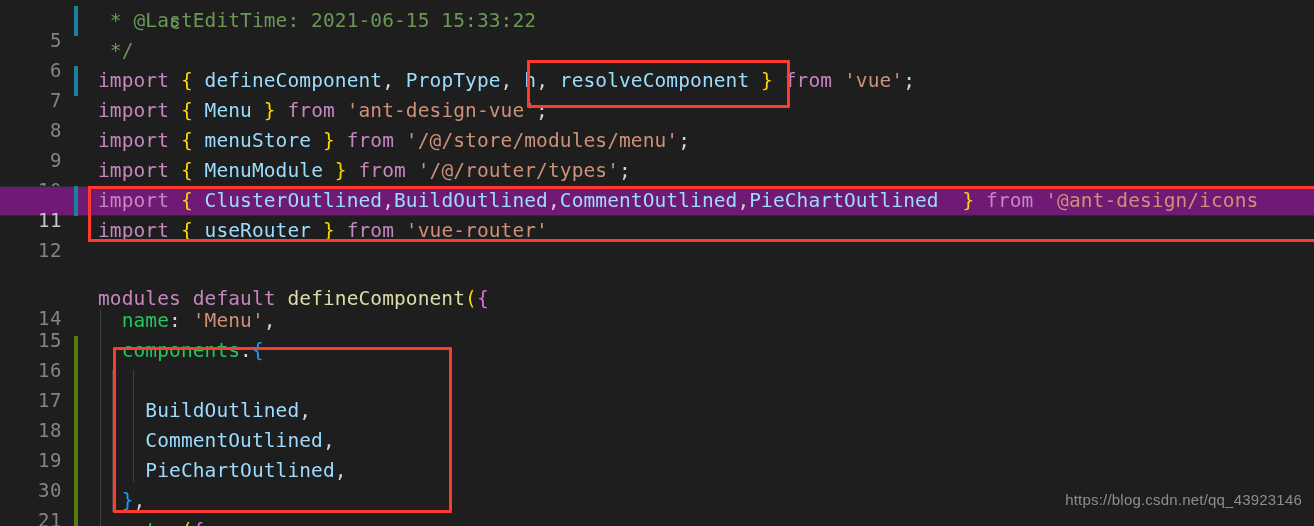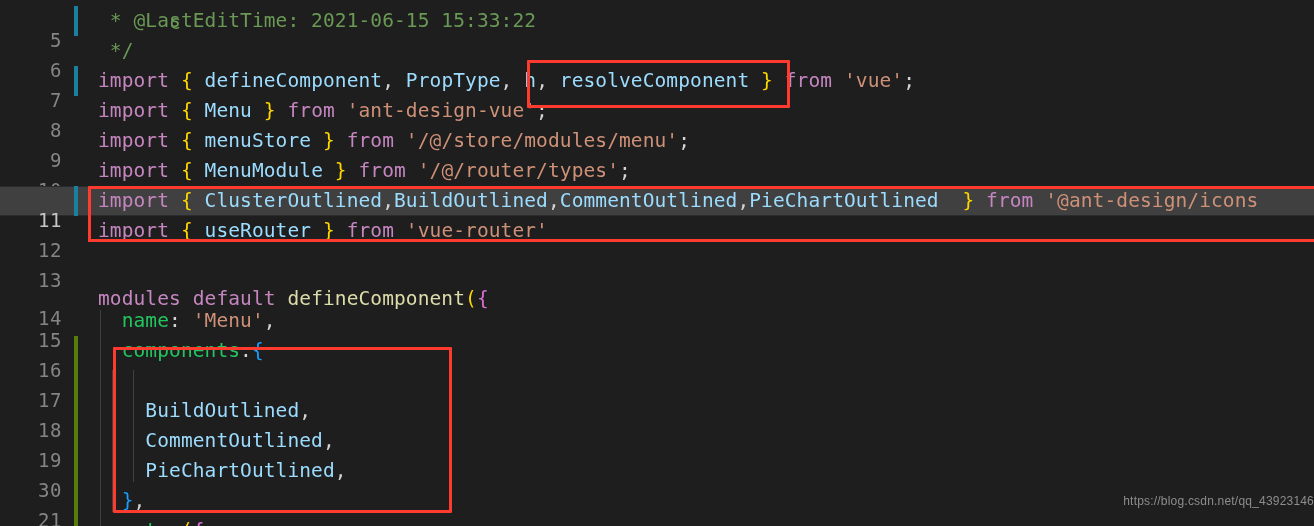"11" .row.active-line { background: #404040 -> #701a75 }
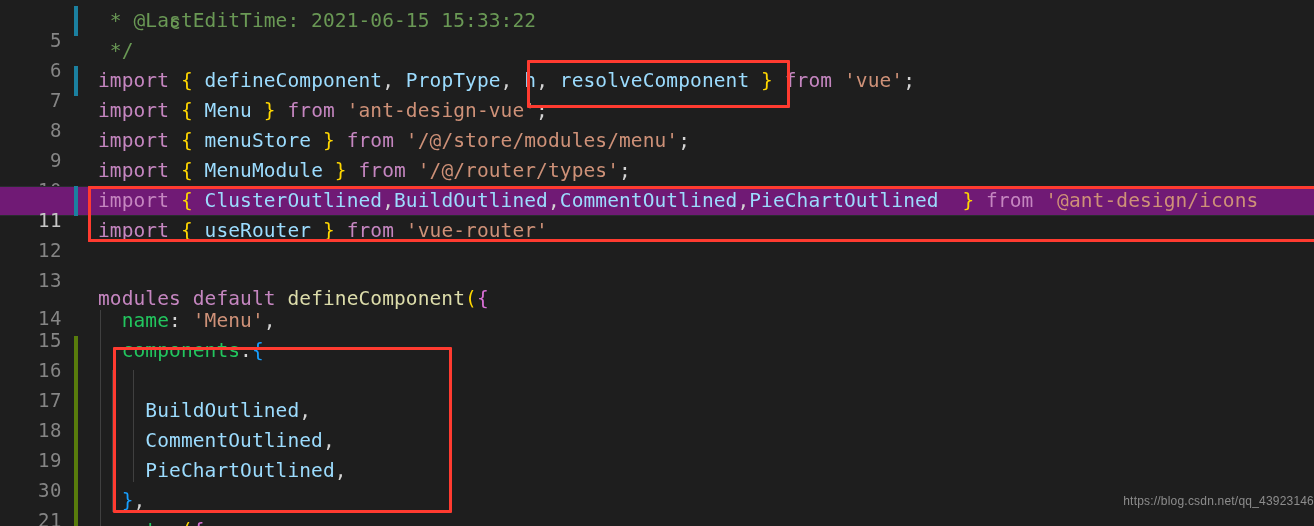"13" div.row { html: <div> <span>13</span> <span></span> </div> -> none }
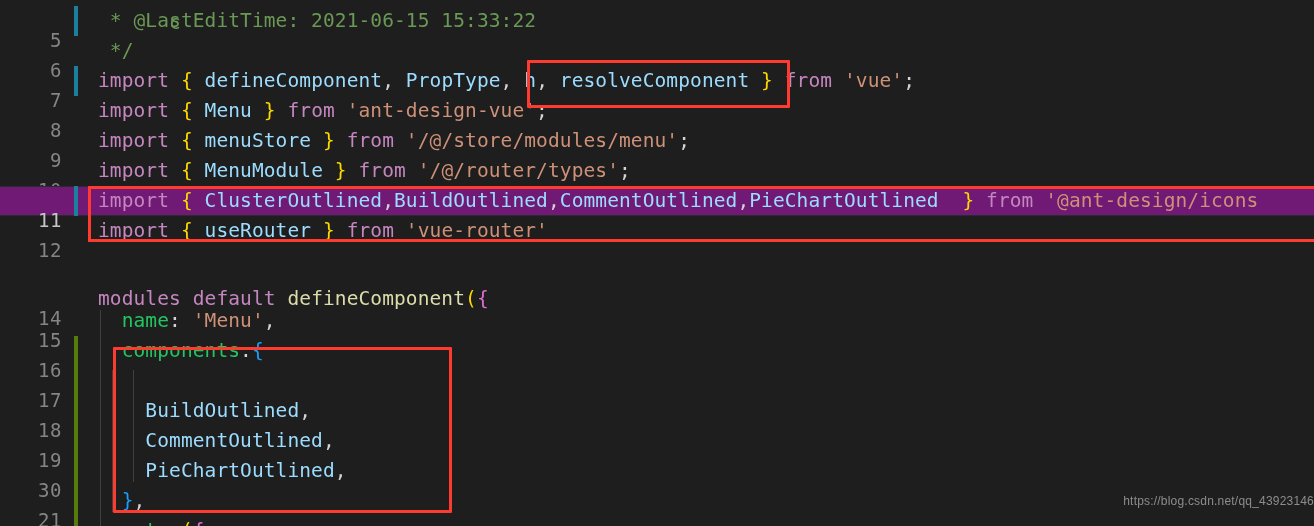"https://blog.csdn.net/qq_43923146" #watermark { font-size: 12px -> 15px; right: 0 -> 12px }
